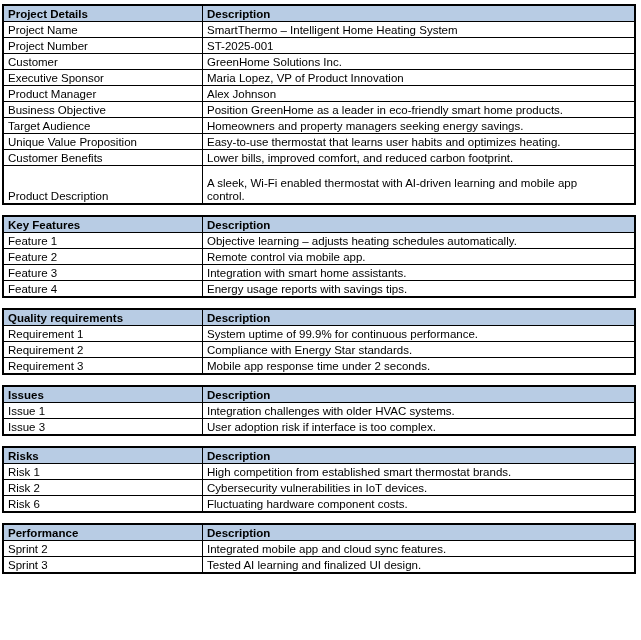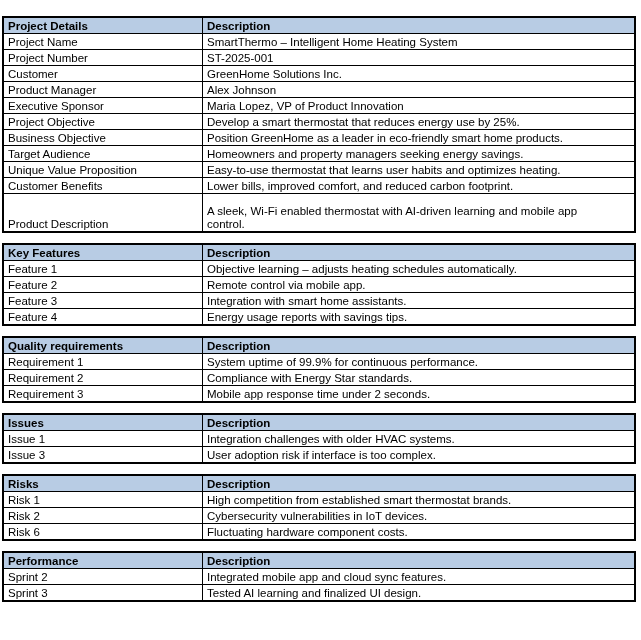"Project Details" .page { padding: 16px 3px 0 2px -> 4px 3px 0 2px }
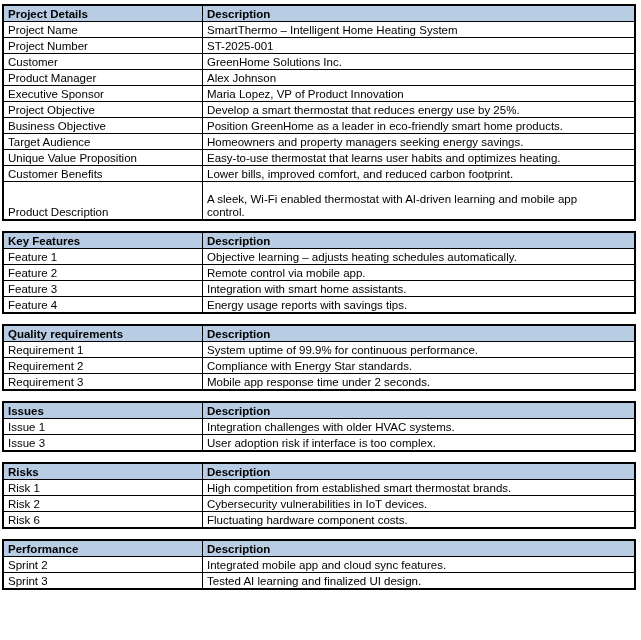"Product Manager" tr { order: before "Executive Sponsor" -> after "Executive Sponsor" }
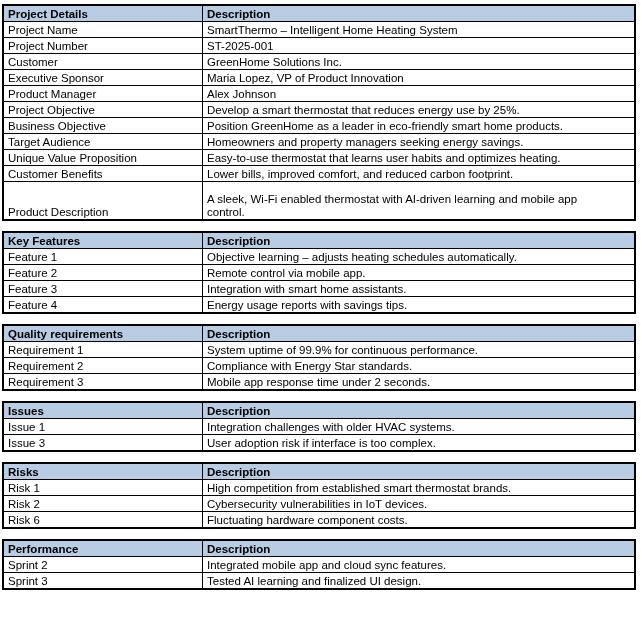"Project Objective" tr { html: <tr> <td><span>Project Objective</span></td> <td><span>Develop a smart thermostat that reduces energy use by 25%.</span></td> </tr> -> none }
